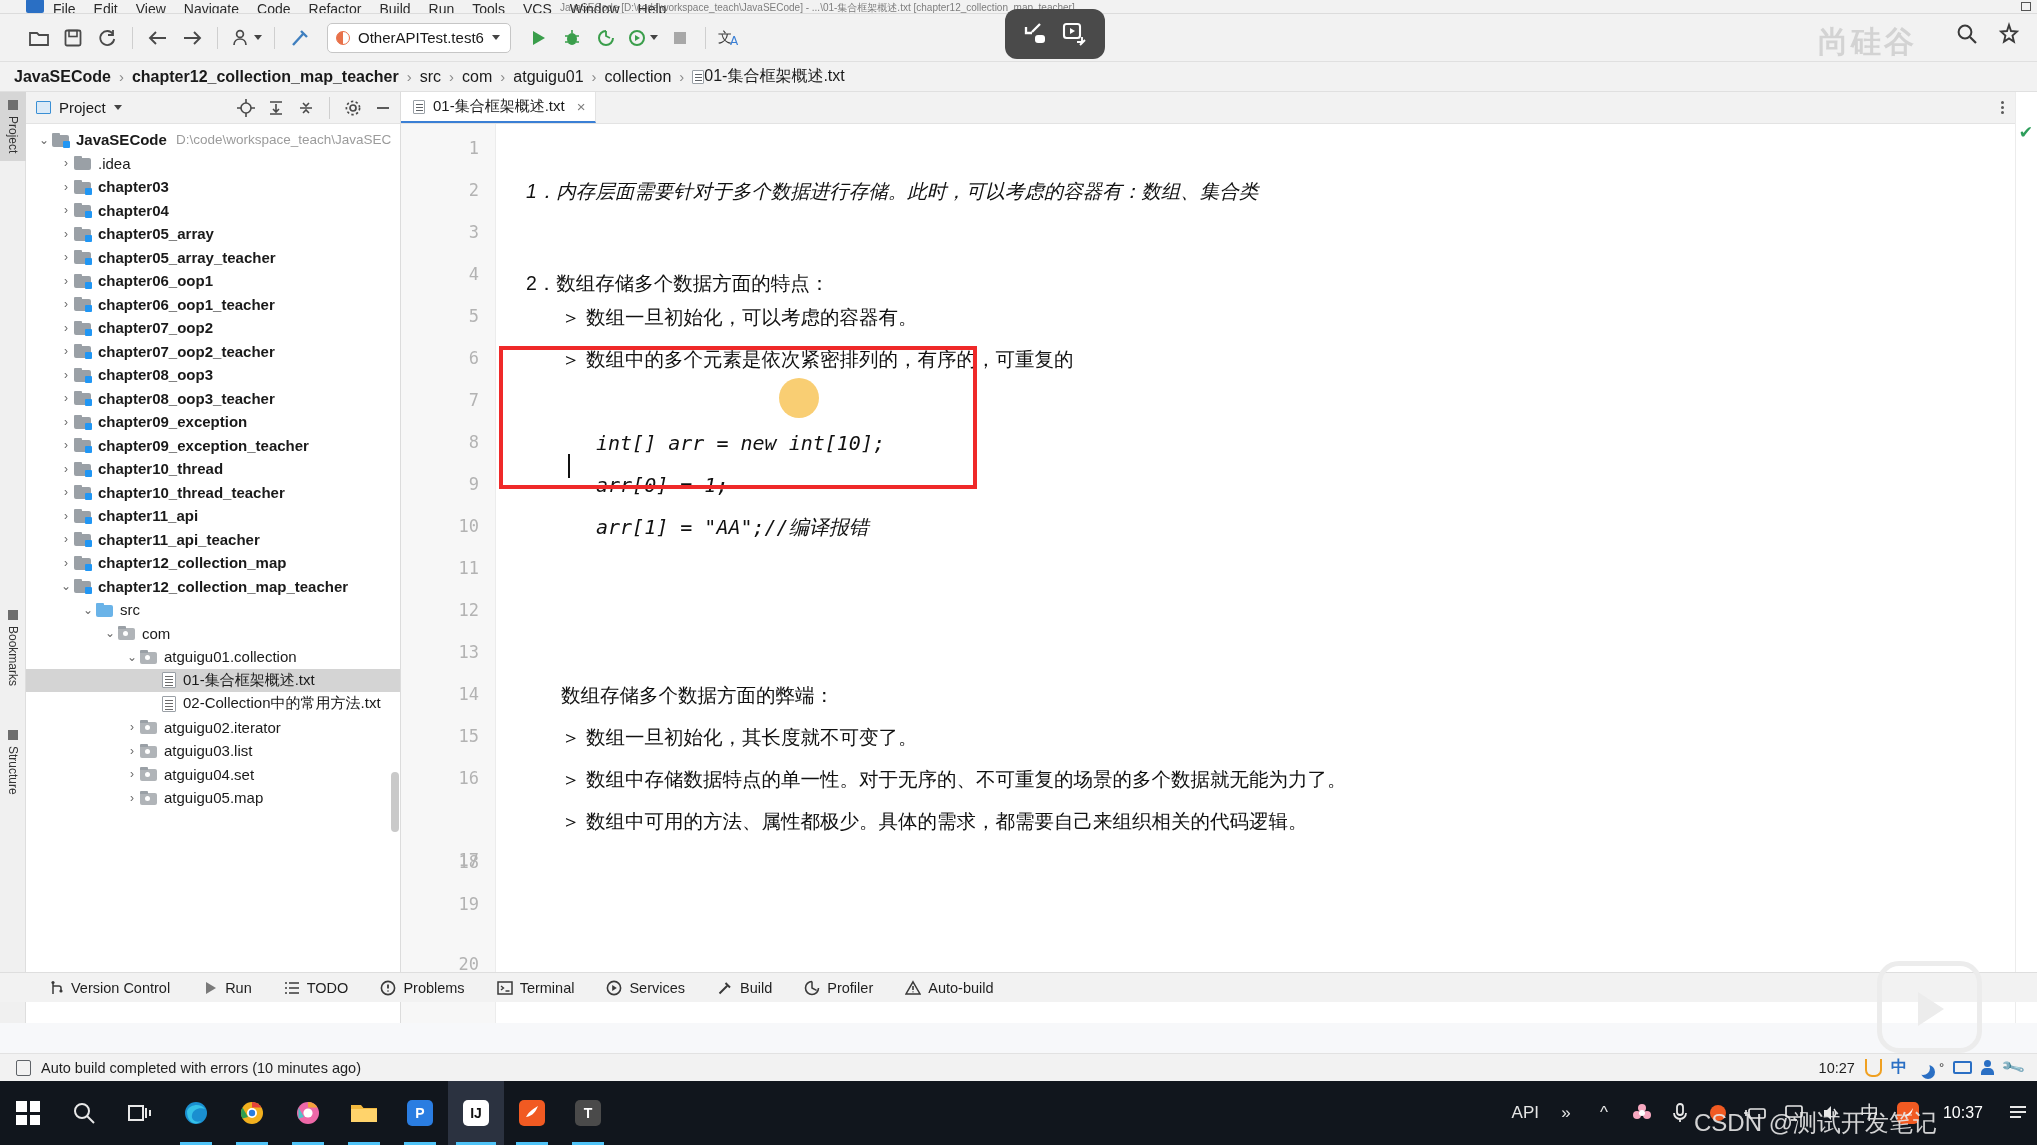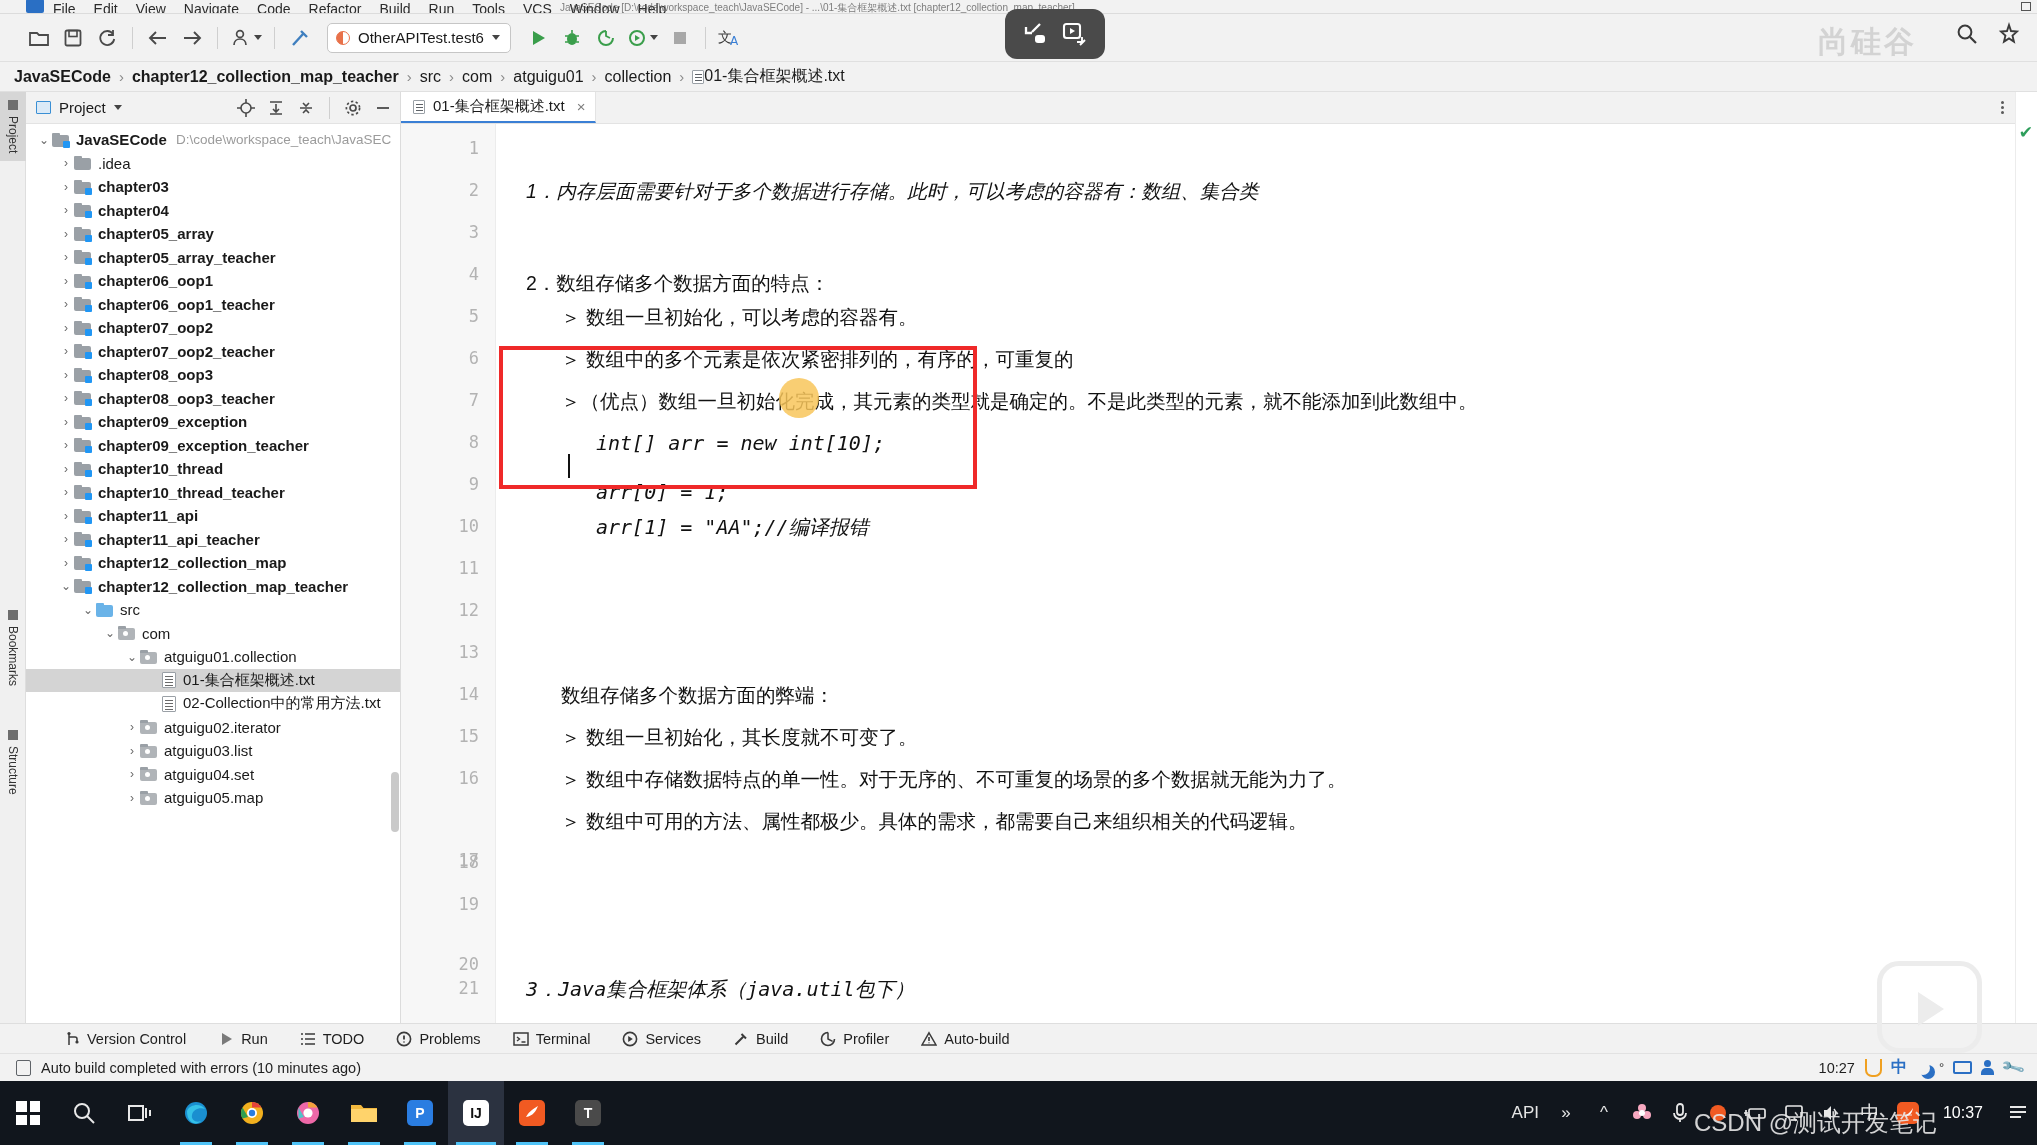"＞（优点）数组一旦初始化完成，其元素的类型就是确定的。不是此类型的元素，就不能添" div.cline { html: <div>＞（优点）数组一旦初始化完成，其元素的类型就是确定的。不是此类型的元素，就不能添加到此数组中。</div> -> none }
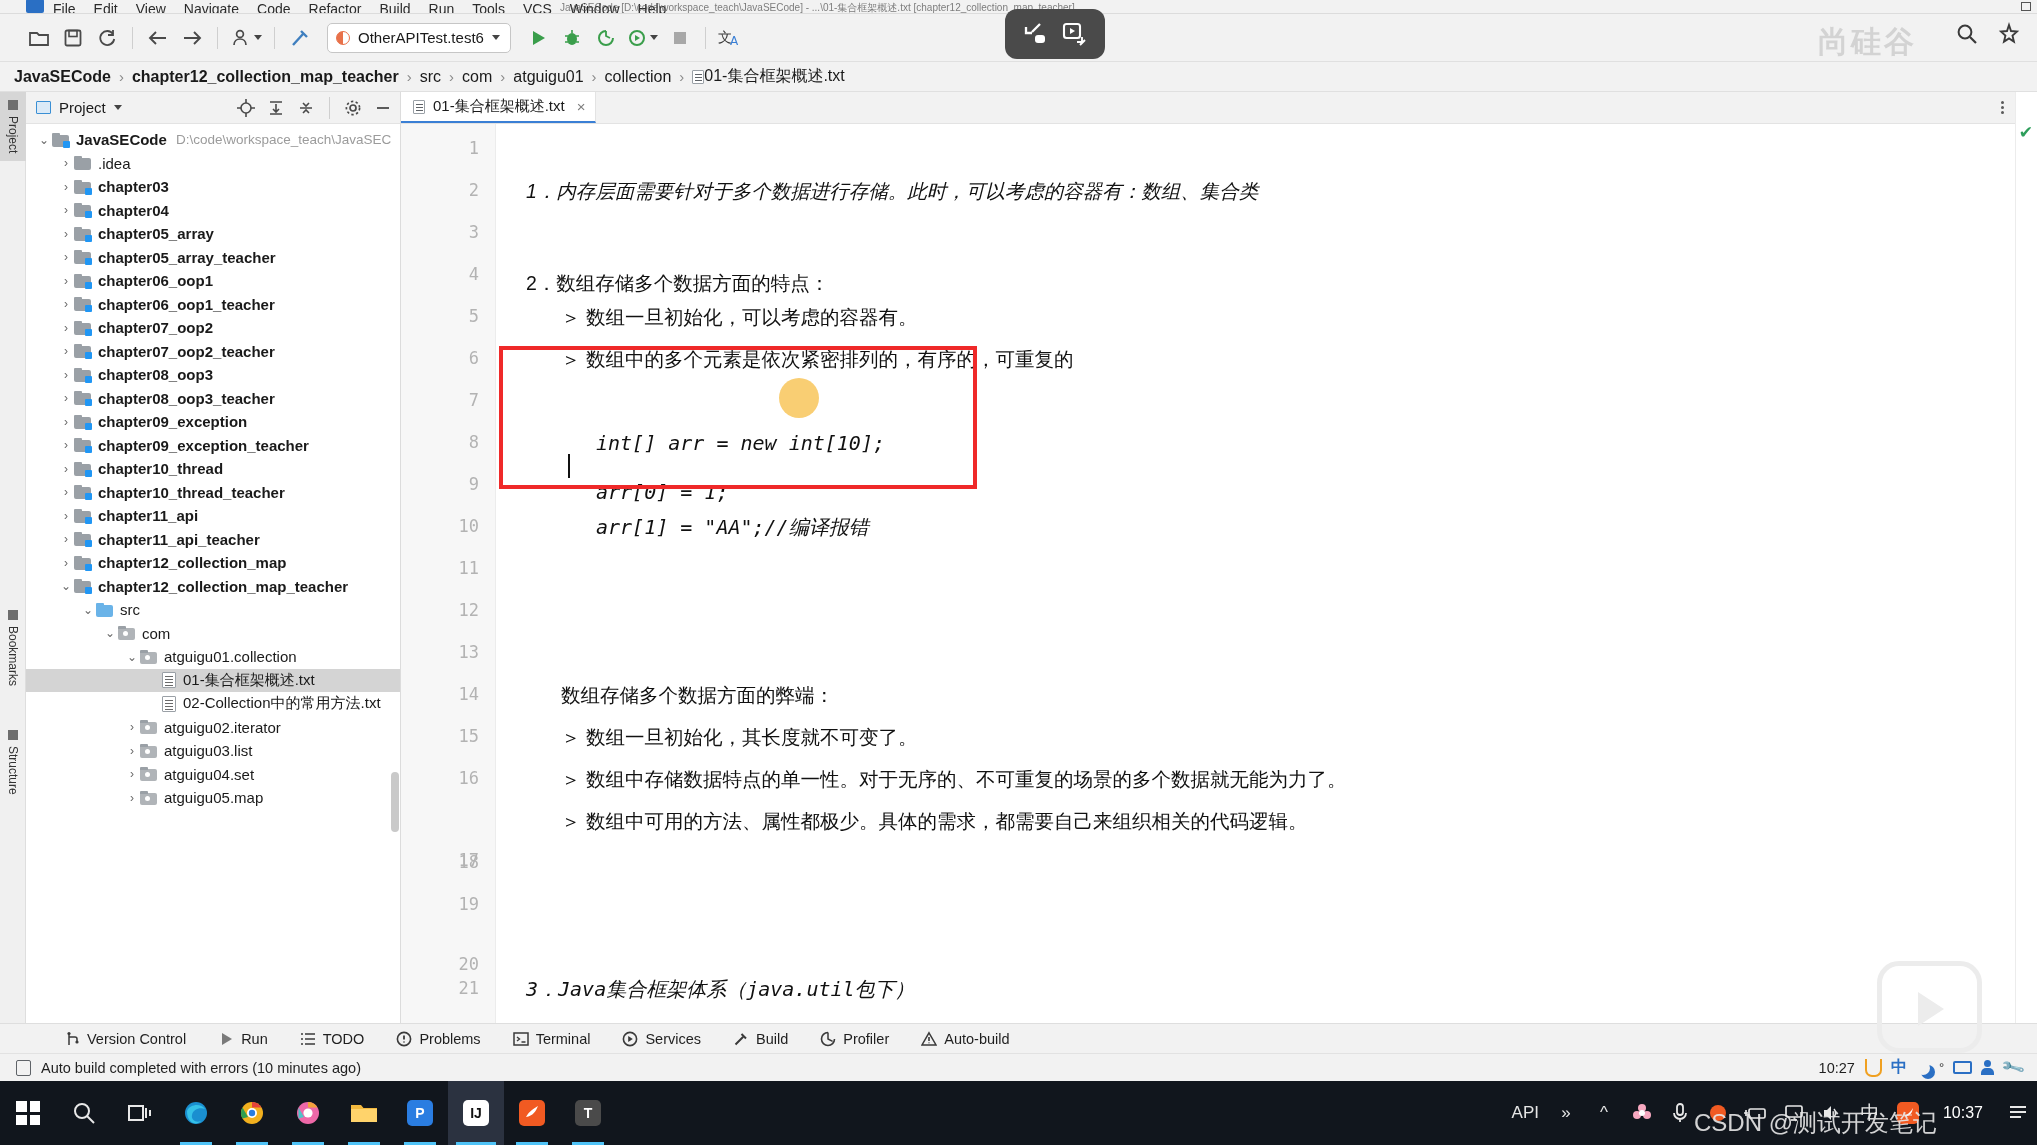"arr[0] = 1;" div.cline { margin-top: 7px -> none }
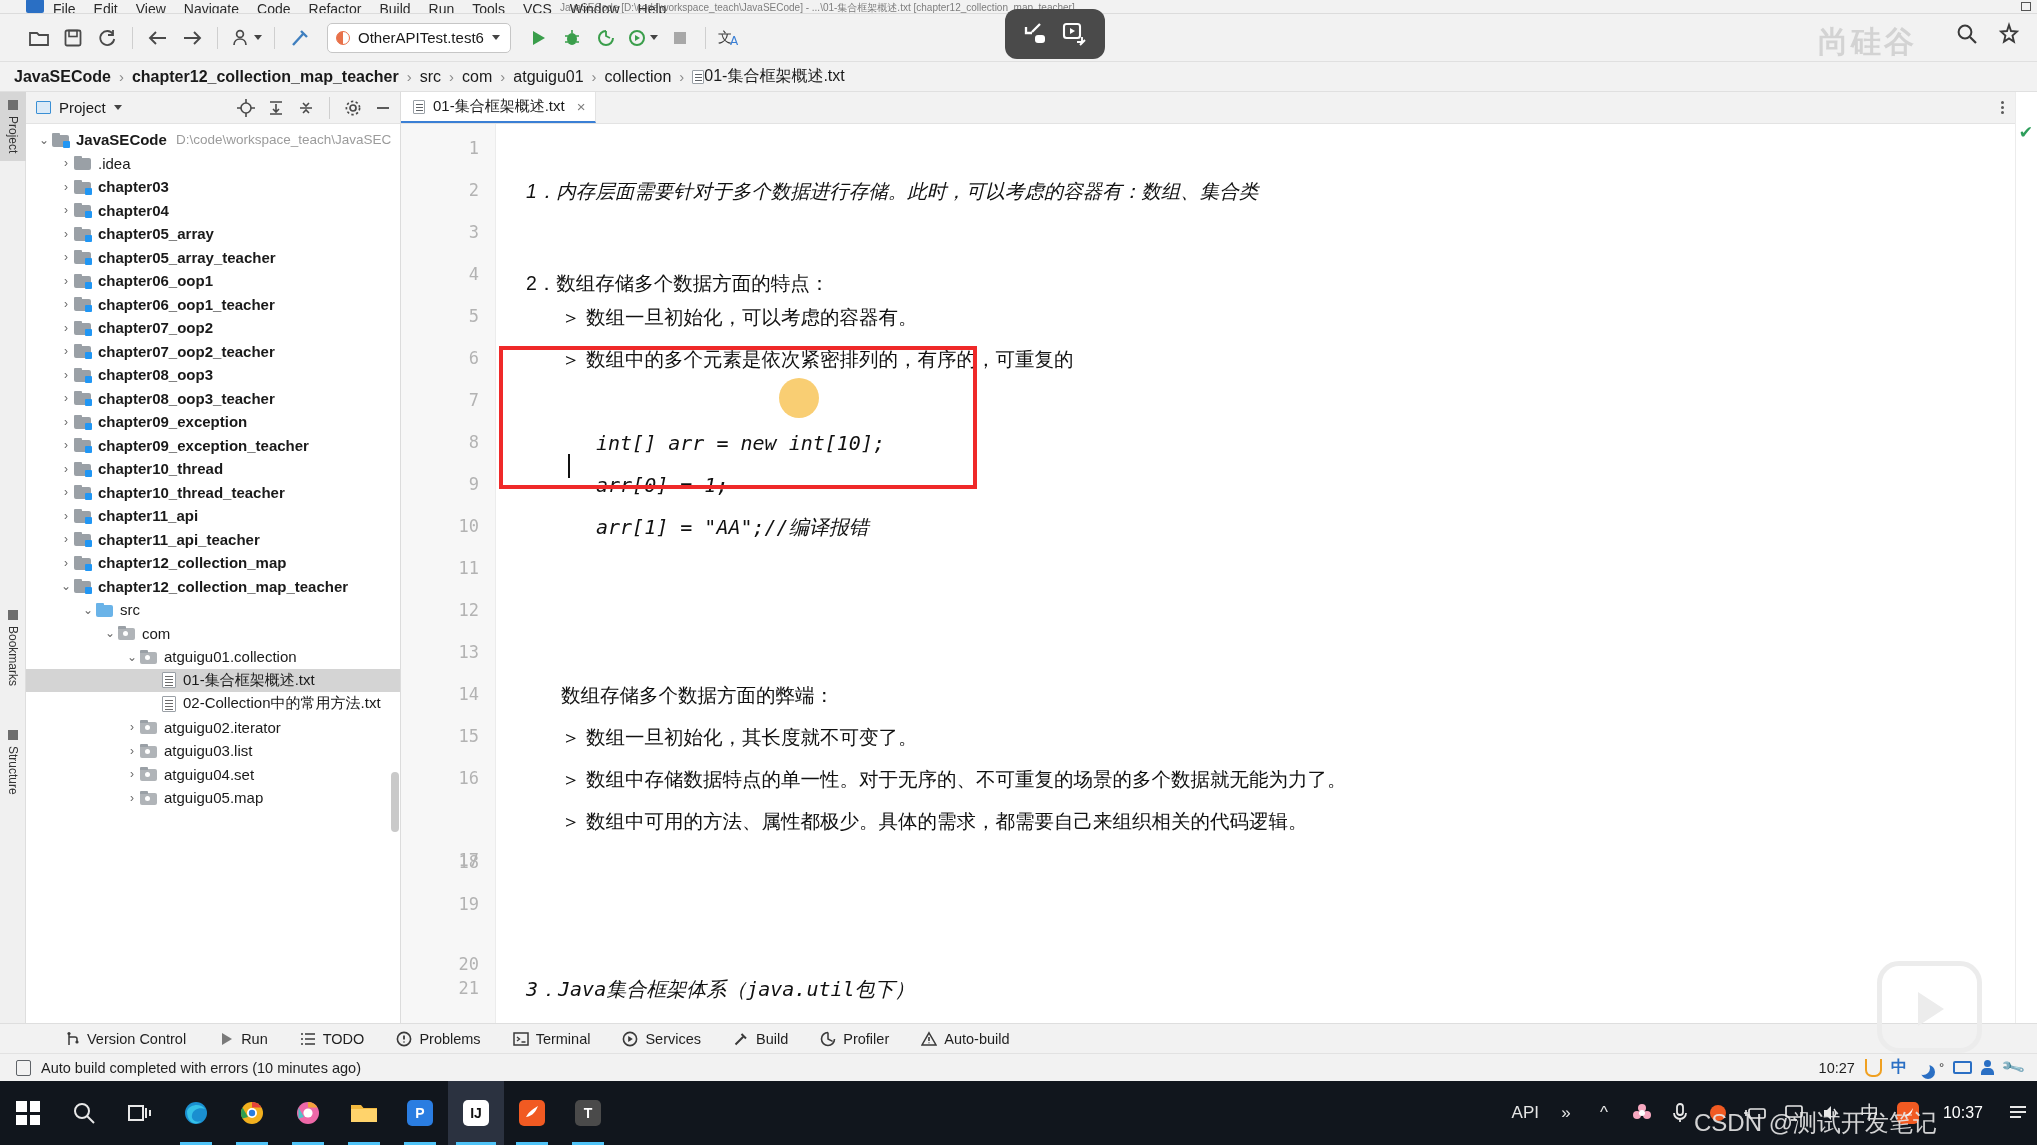"Version Control" .toolwin { padding-left: 48px -> 32px; top: 1023px -> 972px }
